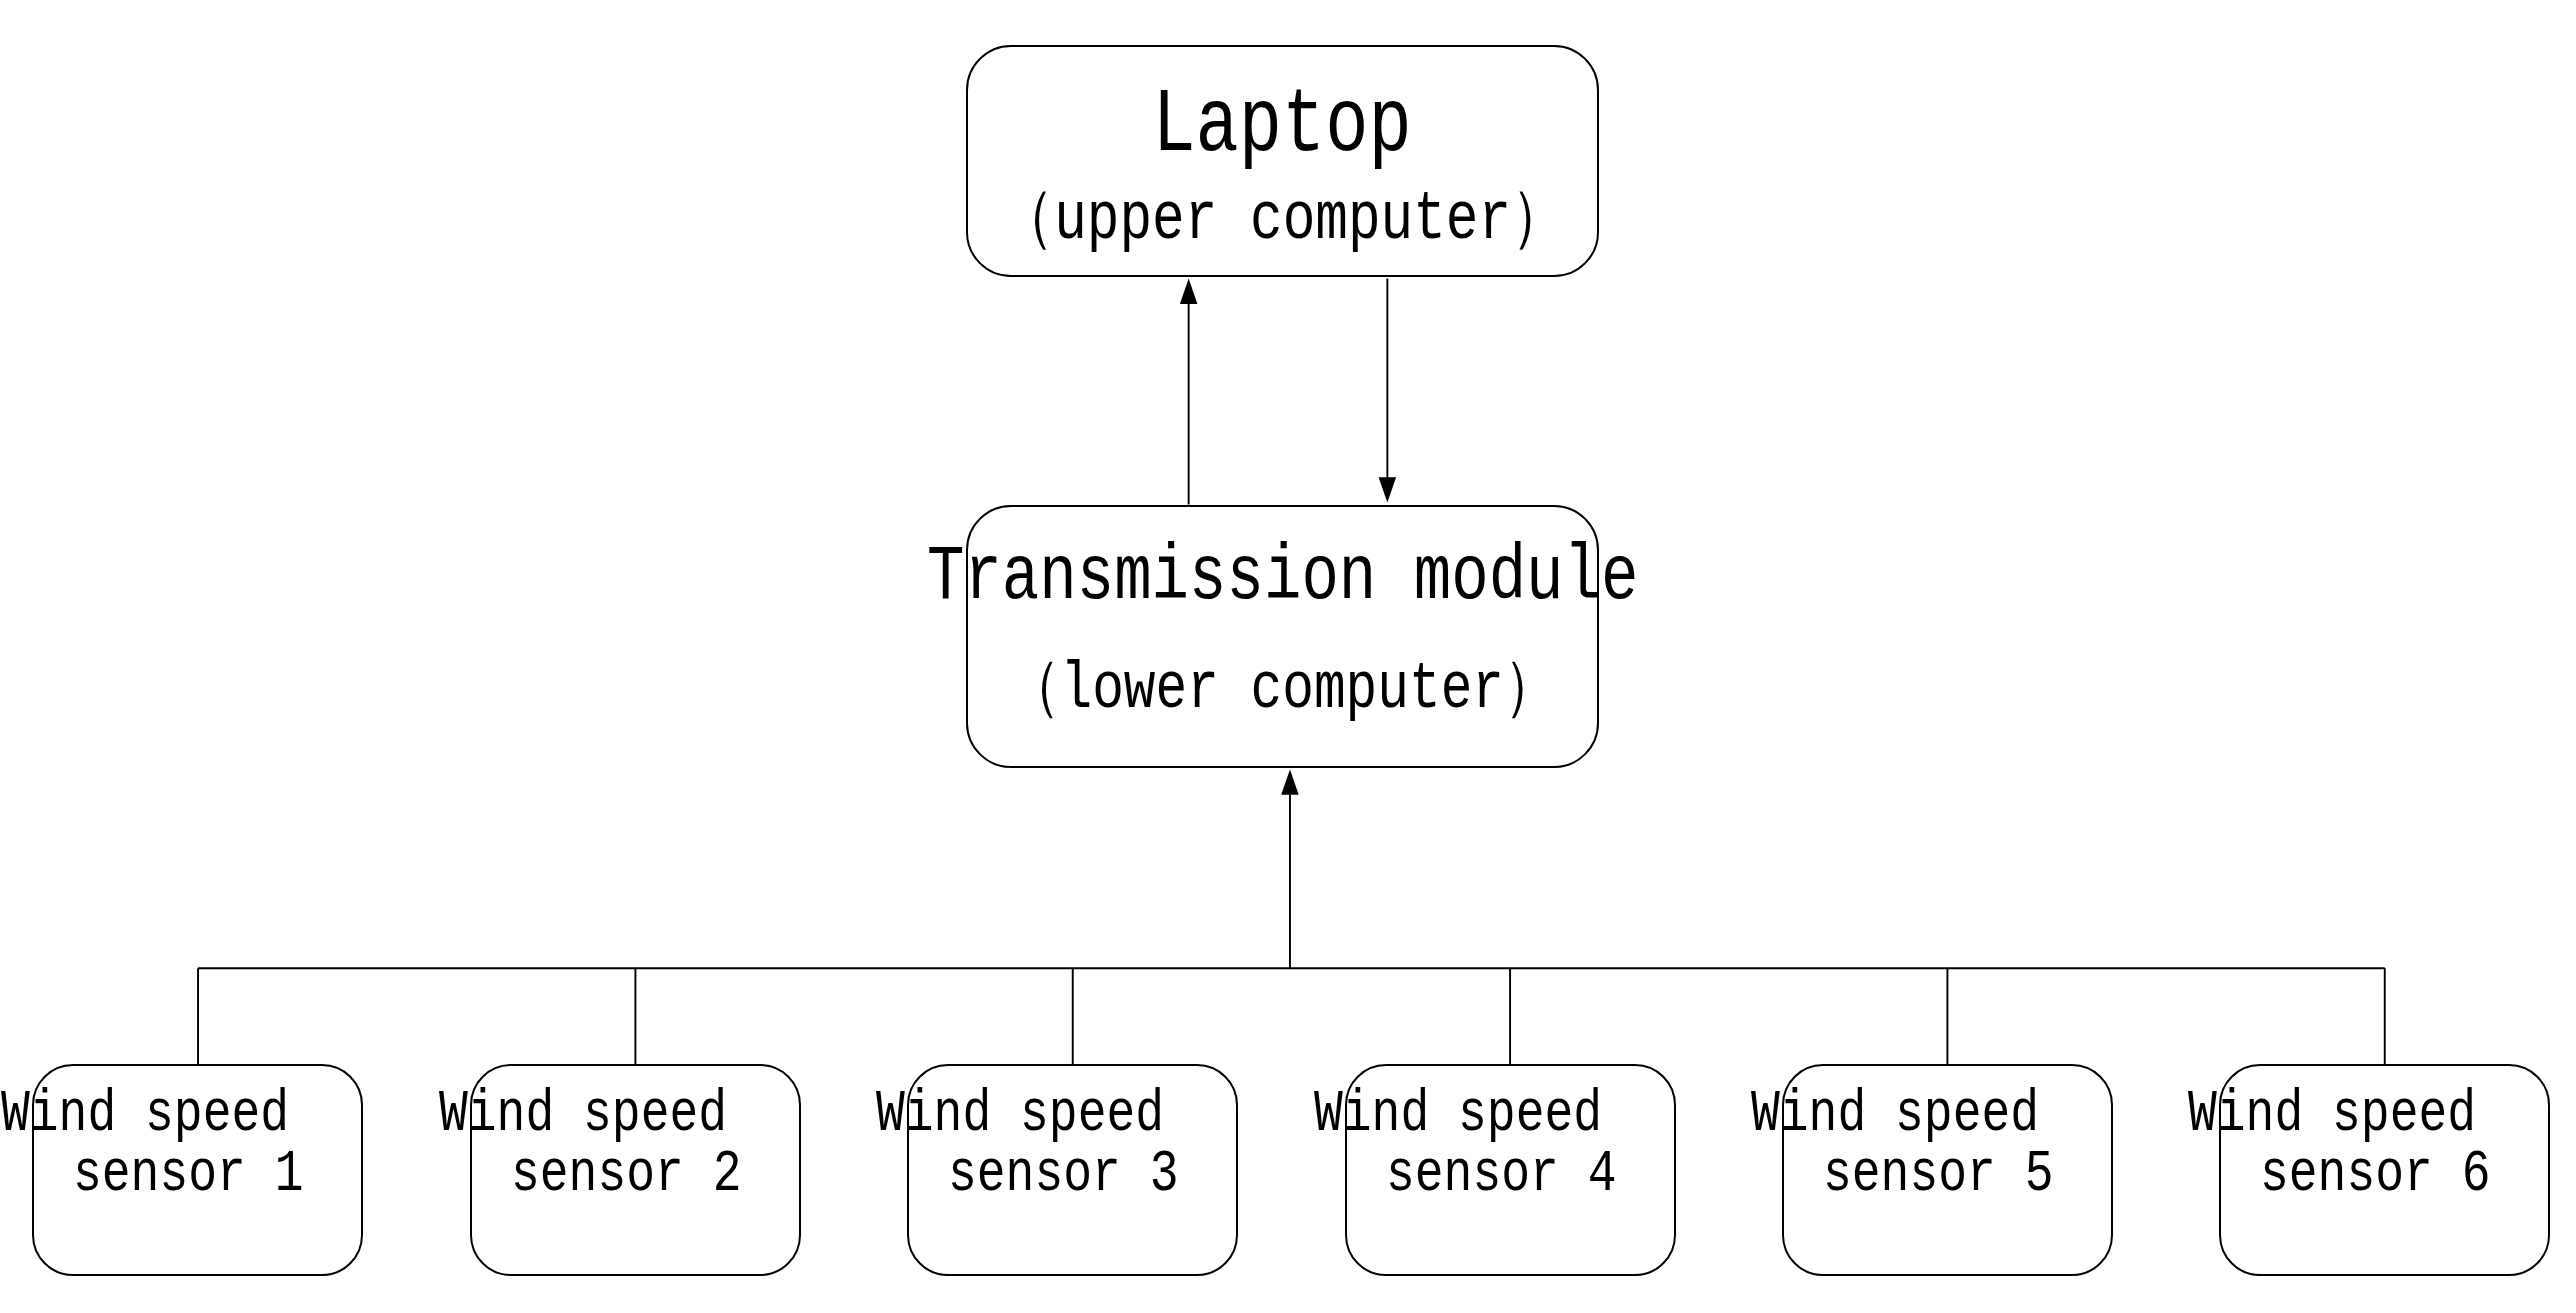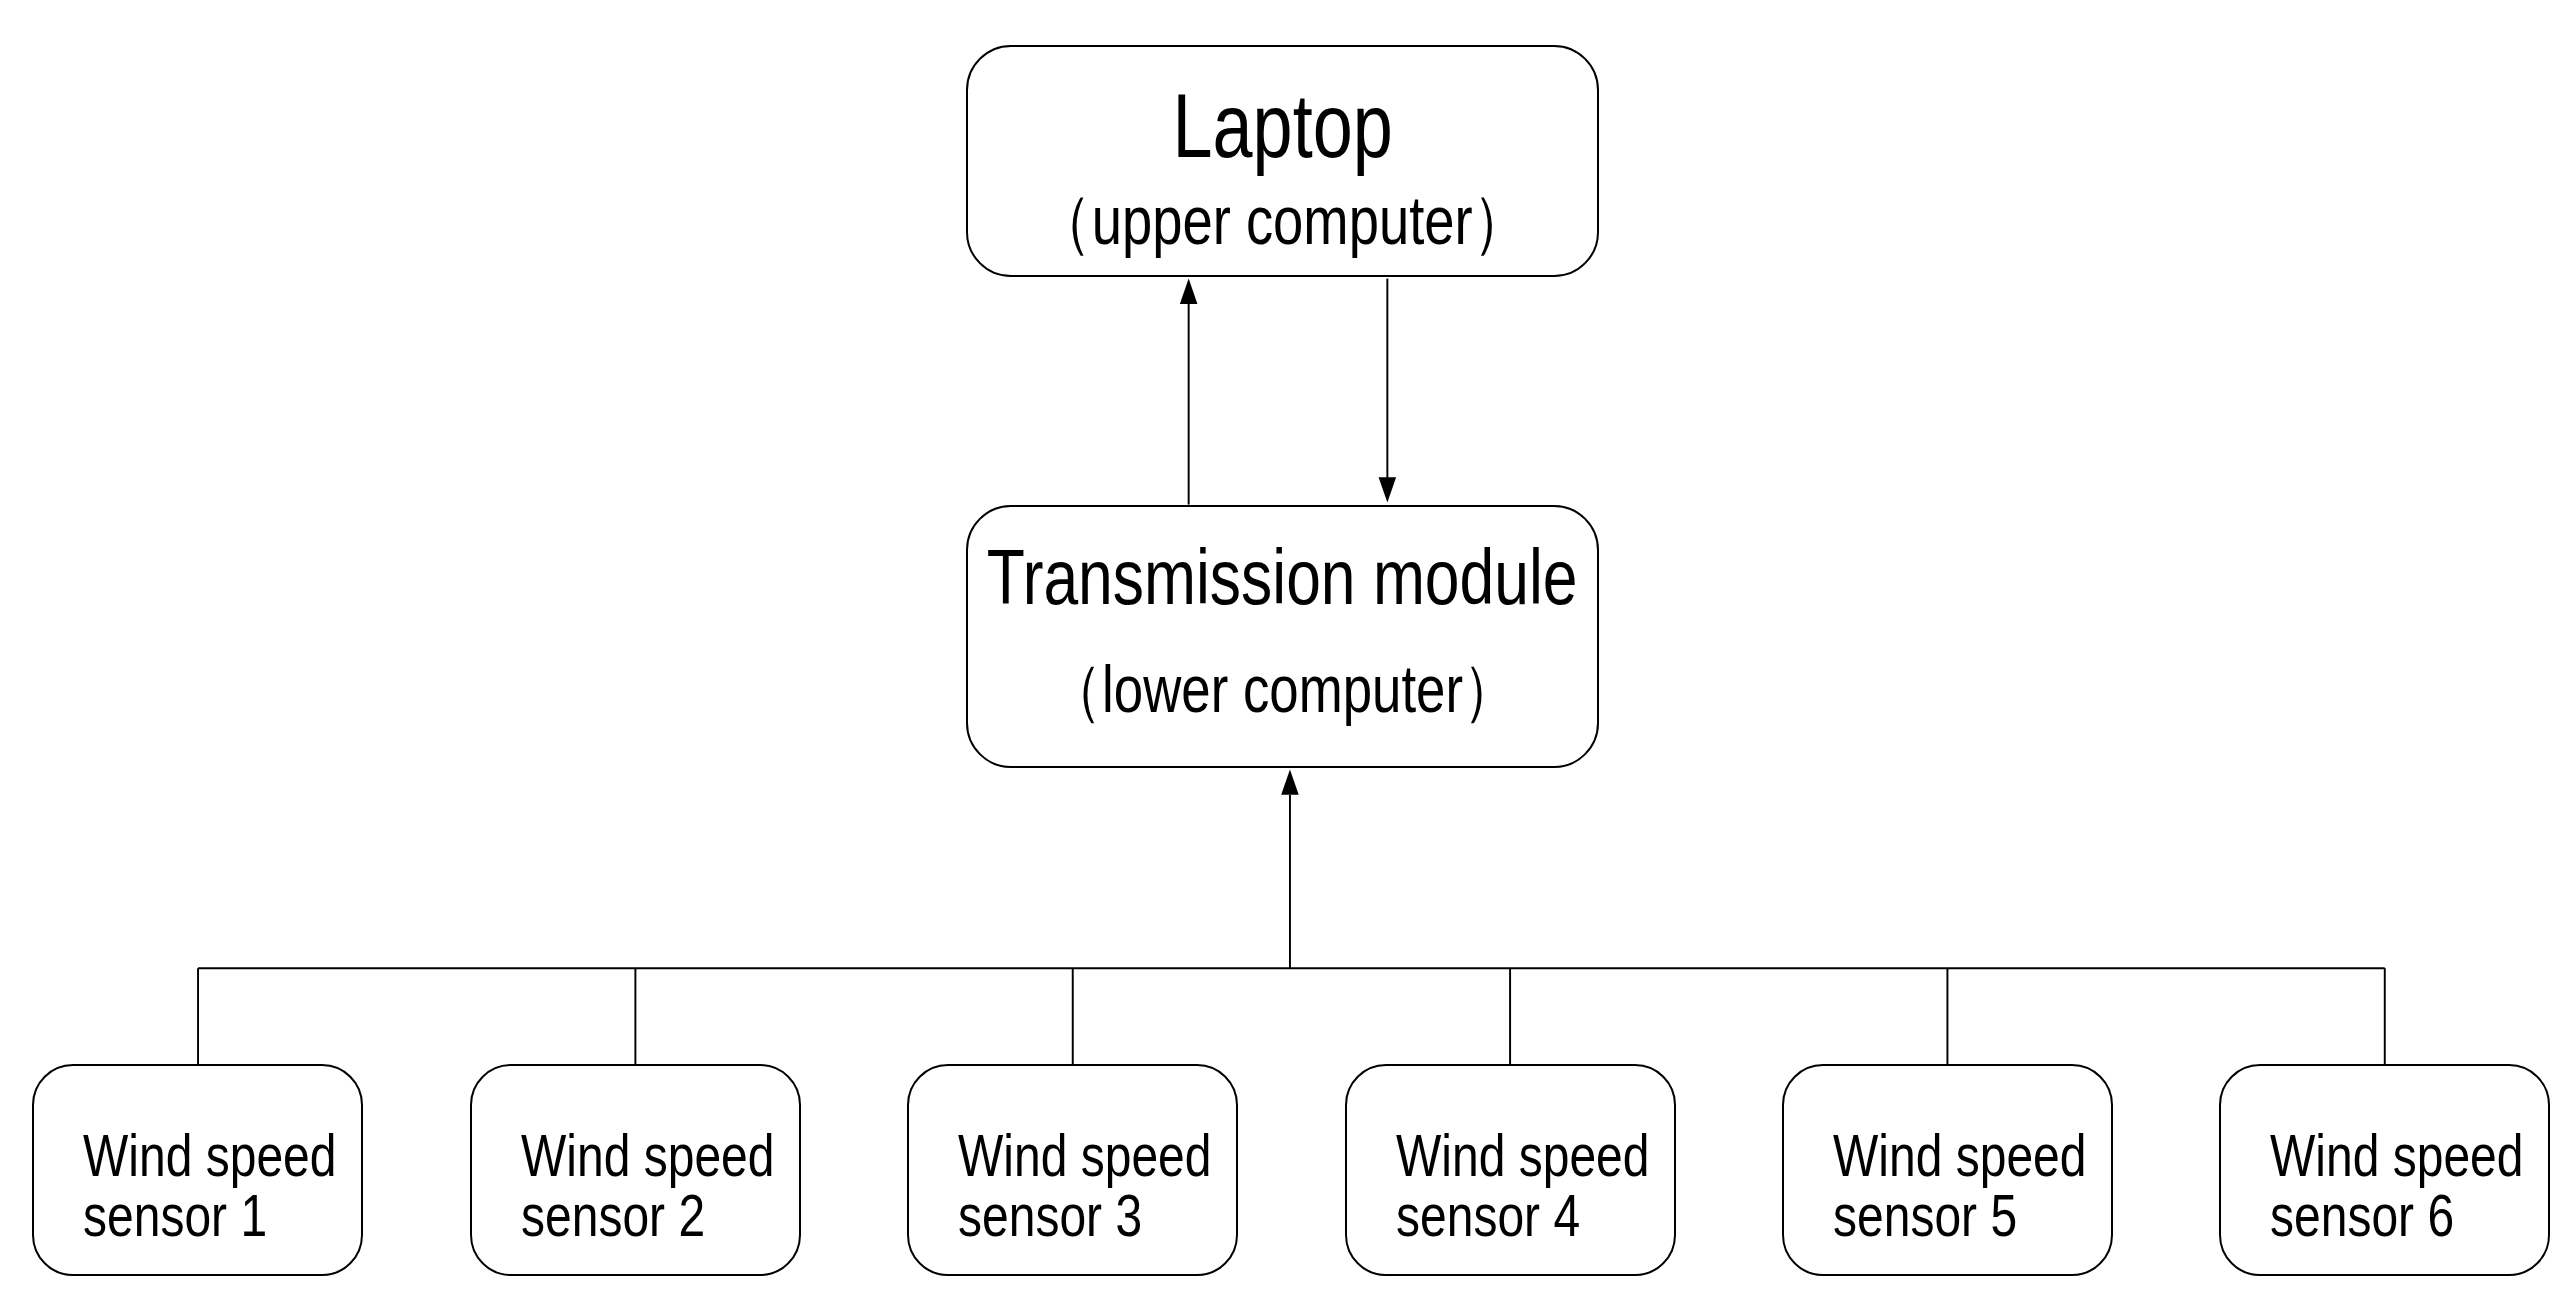"Laptop" .canvas { font-family: Liberation Sans, sans-serif -> Liberation Mono, monospace }
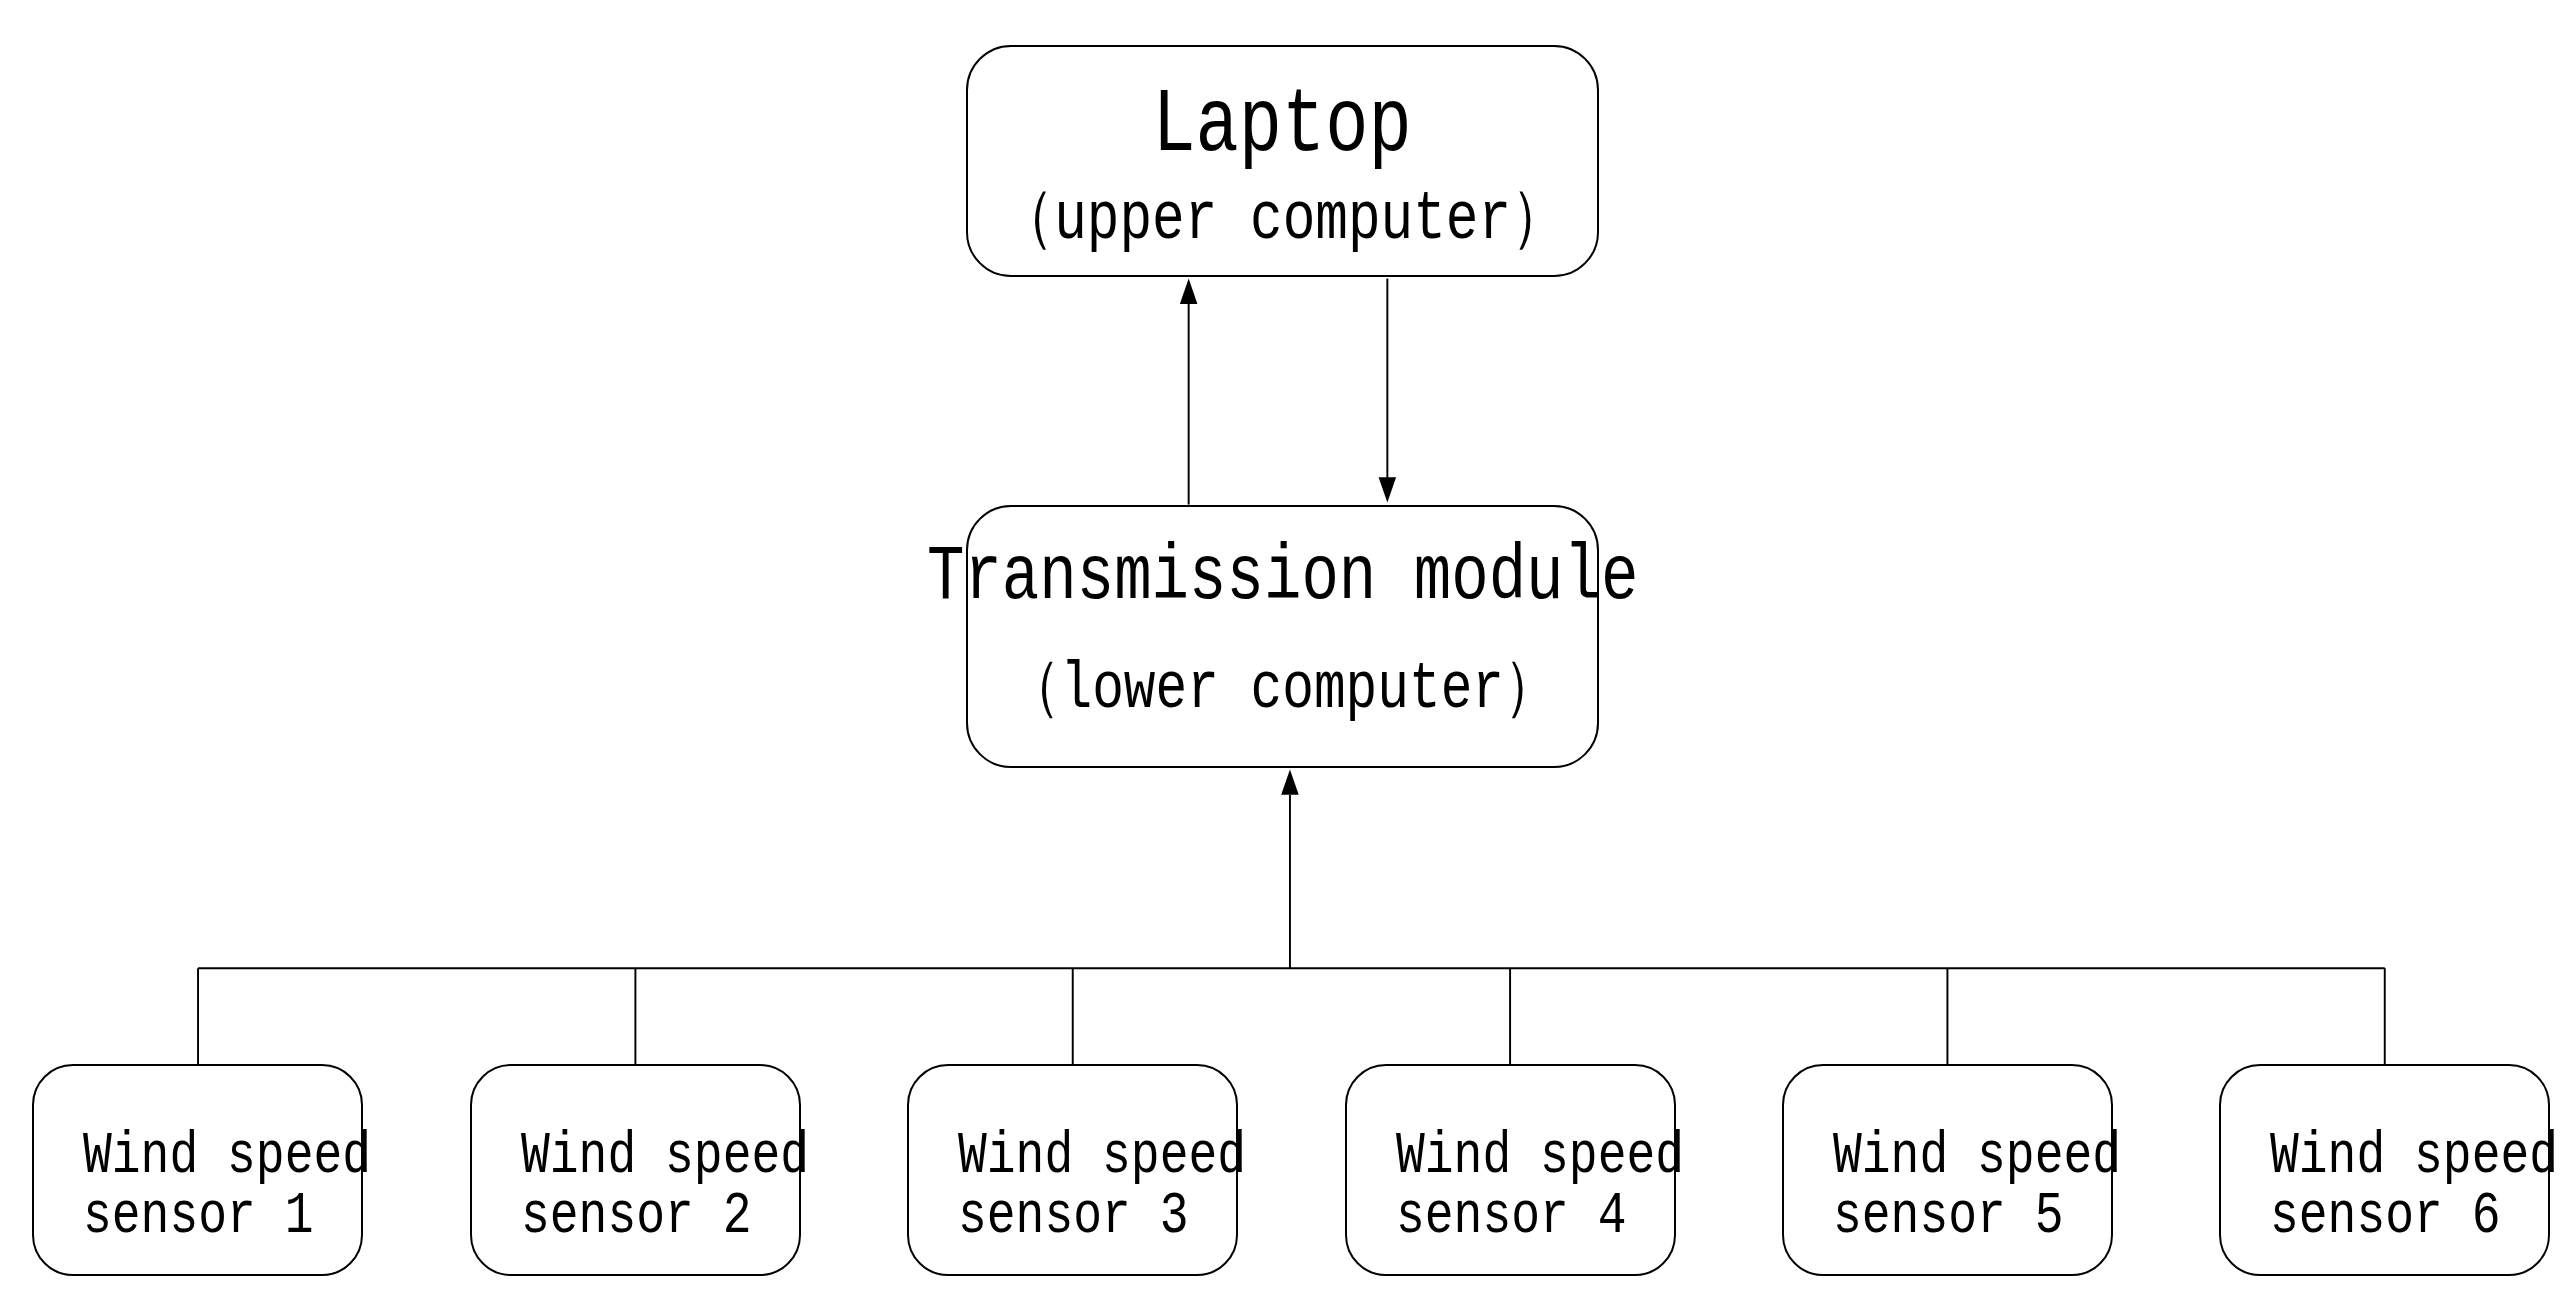"Wind speed" .sensor { align-items: flex-start -> flex-end; padding-top: 60px -> 18px }
